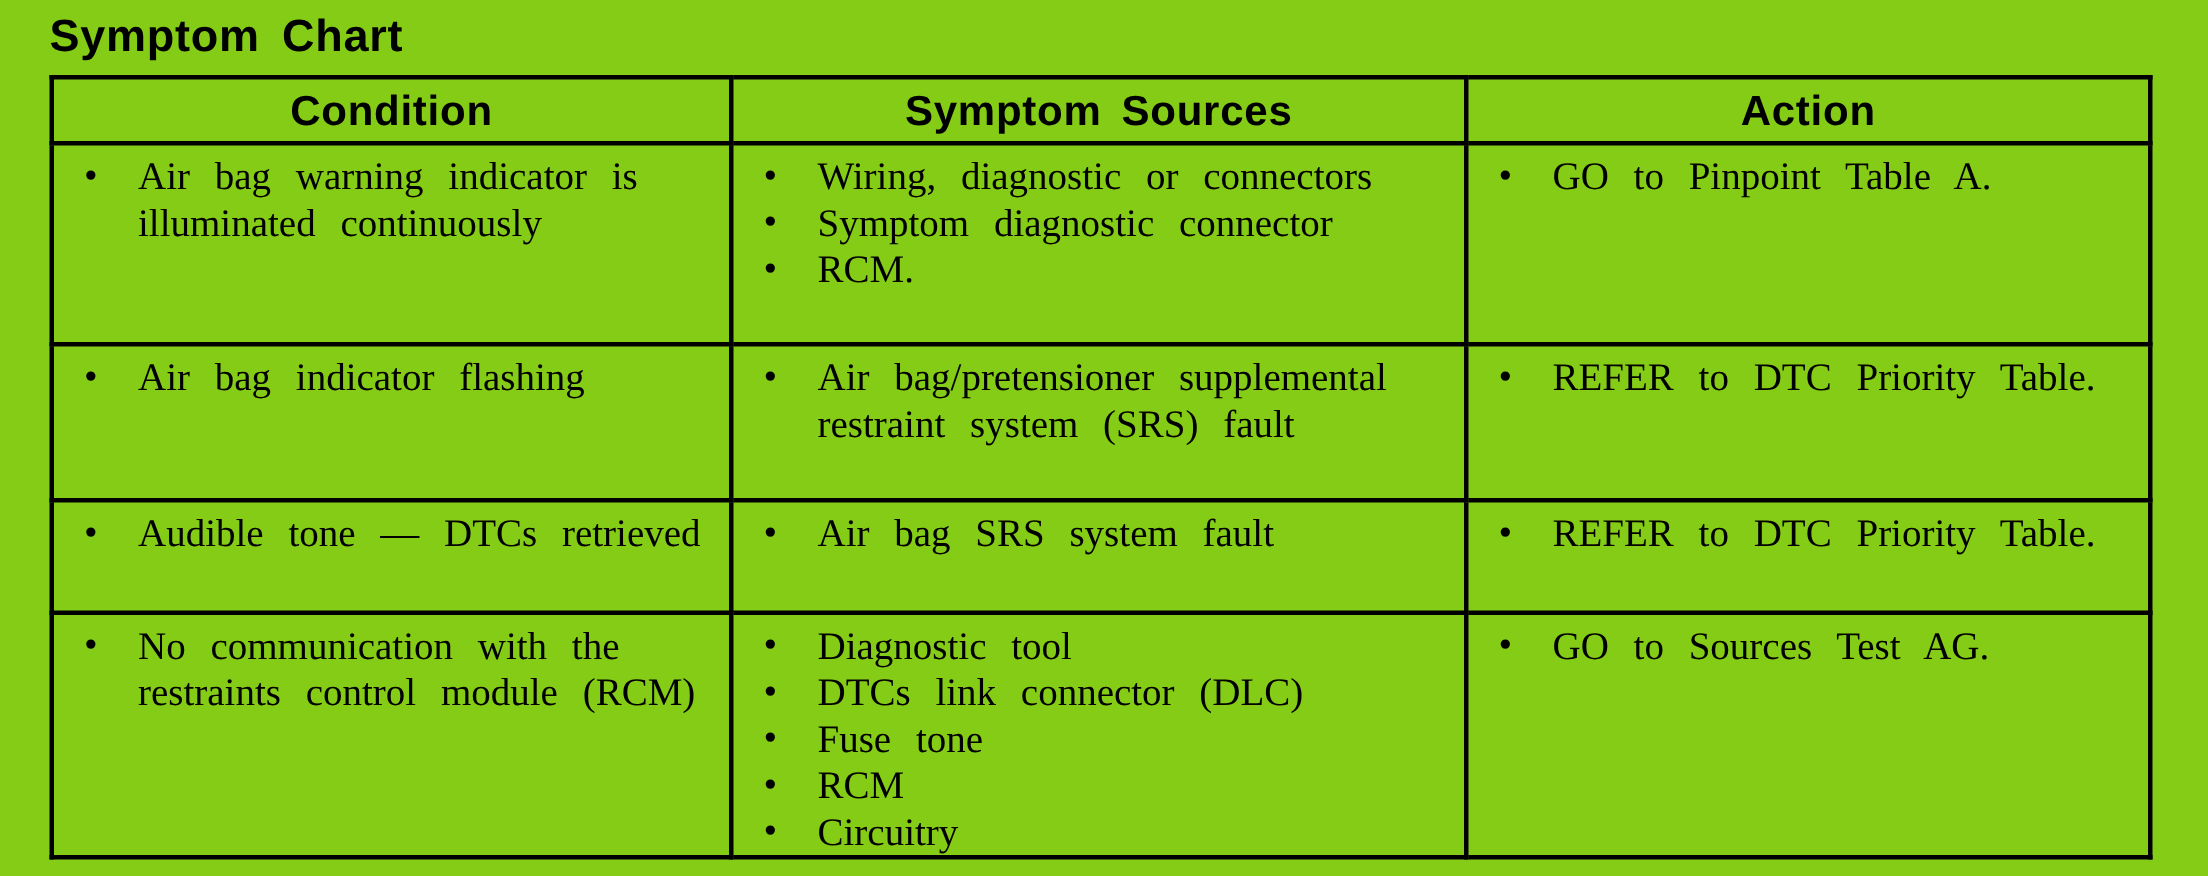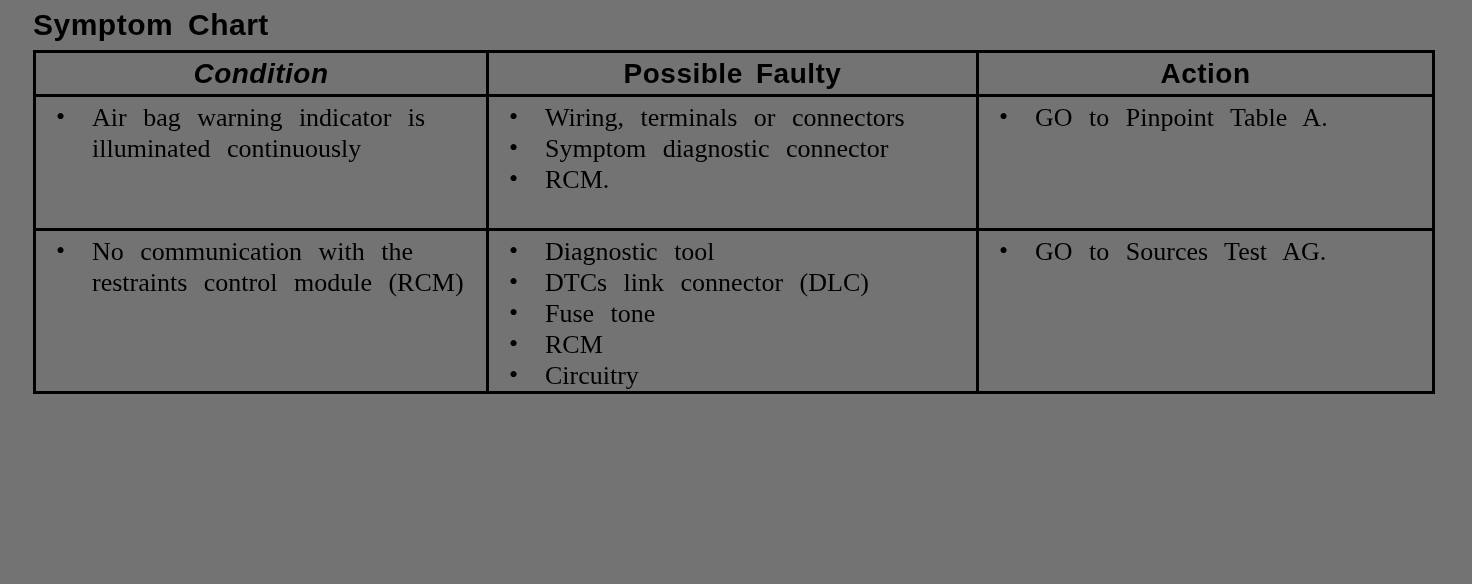"Symptom Chart" .page { background: #737373 -> #84cc16 }
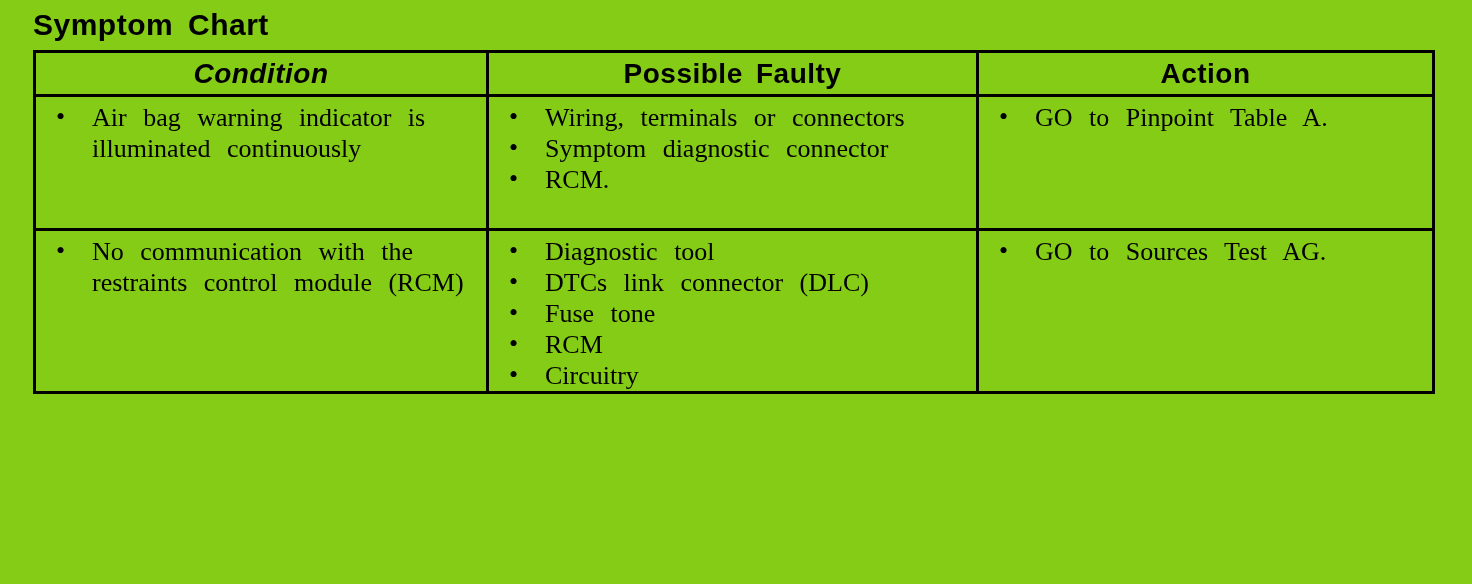"Condition" .col-condition { font-style: italic -> none }
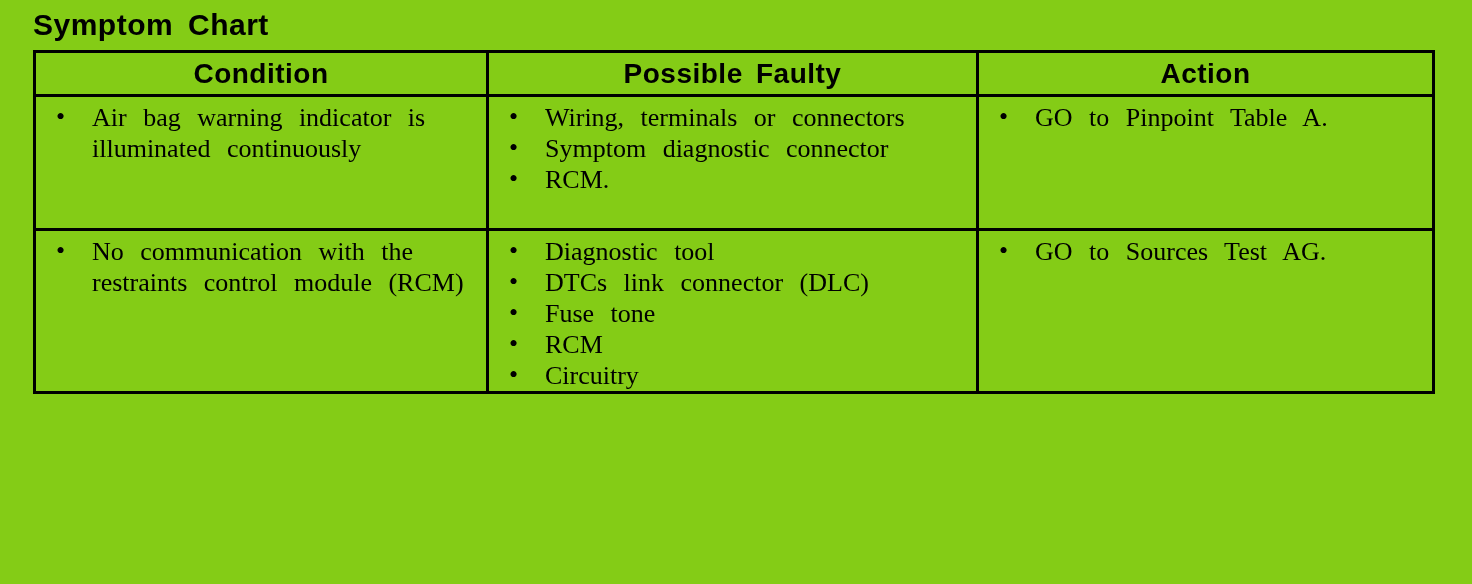"Possible Faulty" th.col-sources { text: Possible Faulty -> Symptom Sources }
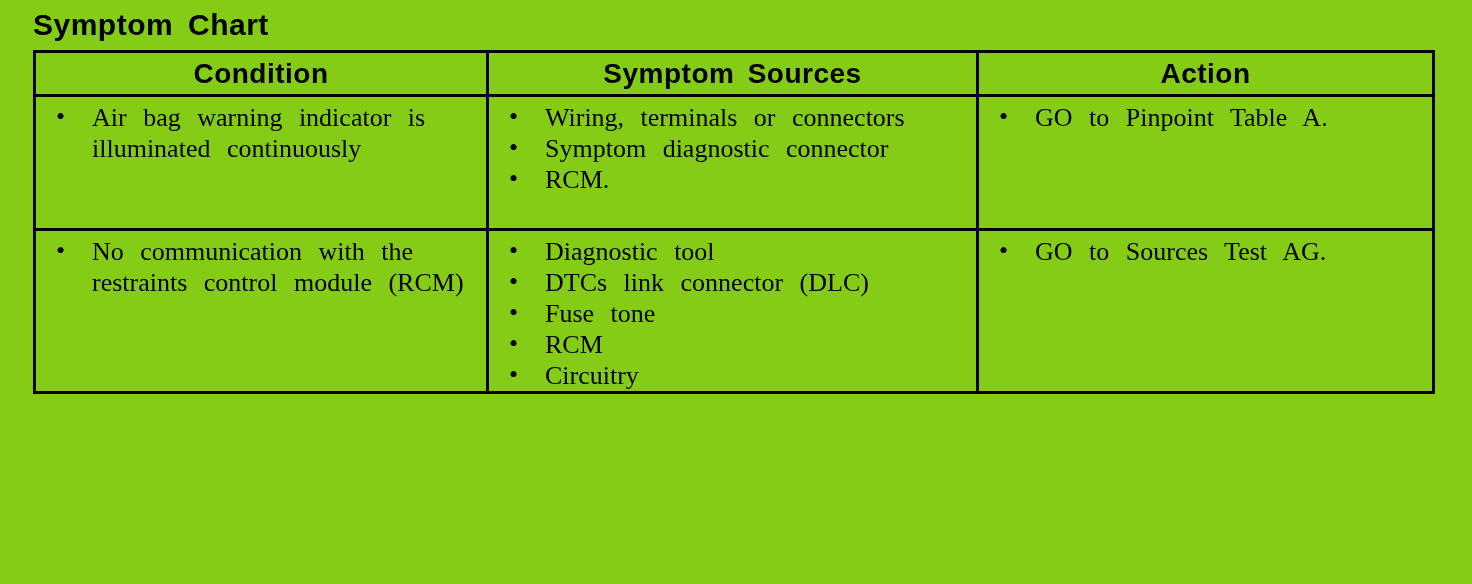"Wiring, terminals or connectors" li { text: terminals -> diagnostic }
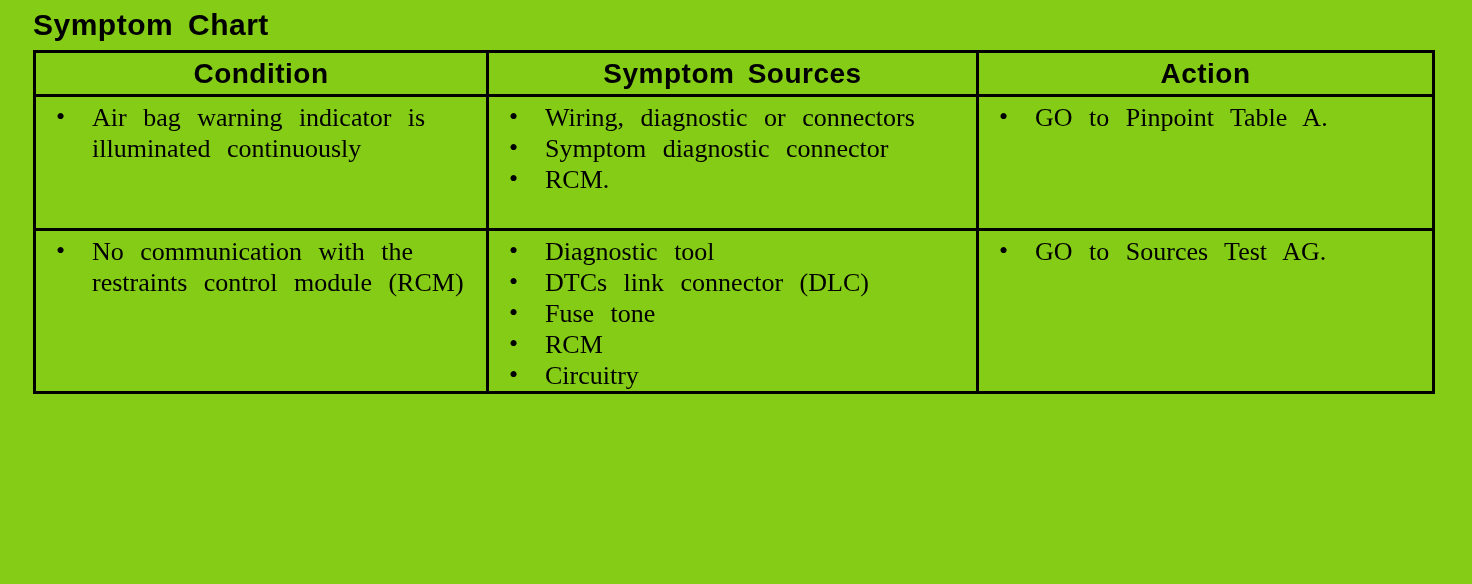"Air bag indicator flashing" tr.body-row-2 { html: none -> <tr> <td> <ul> <li>Air bag indicator flashing</li> </ul> </td> <td> <ul> <li>Air bag/pretensioner supplemental restraint system (SRS) fault</li> </ul> </td> <td> <ul> <li>REFER to DTC Priority Table.</li> </ul> </td> </tr> }
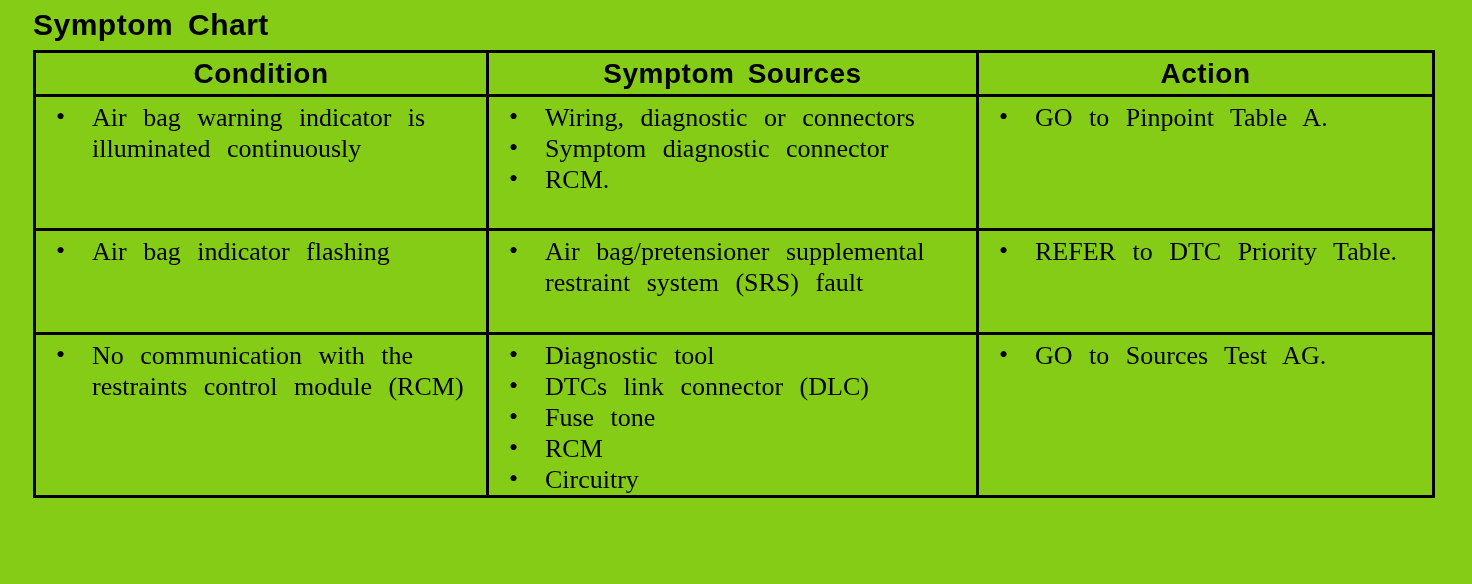"Audible tone — DTCs retrieved" tr.body-row-3 { html: none -> <tr> <td> <ul> <li>Audible tone — DTCs retrieved</li> </ul> </td> <td> <ul> <li>Air bag SRS system fault</li> </ul> </td> <td> <ul> <li>REFER to DTC Priority Table.</li> </ul> </td> </tr> }
